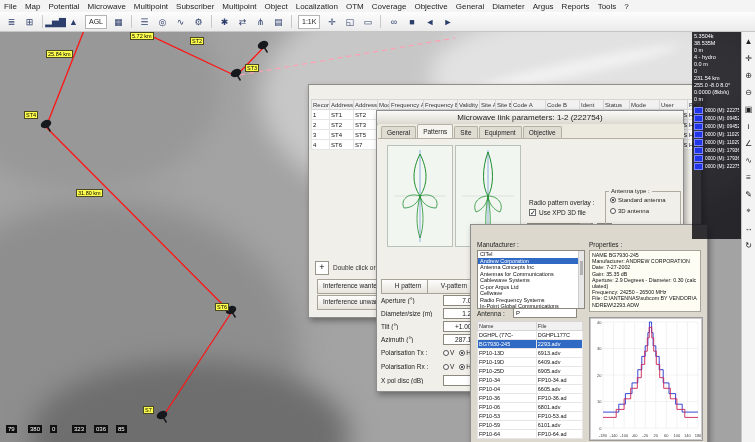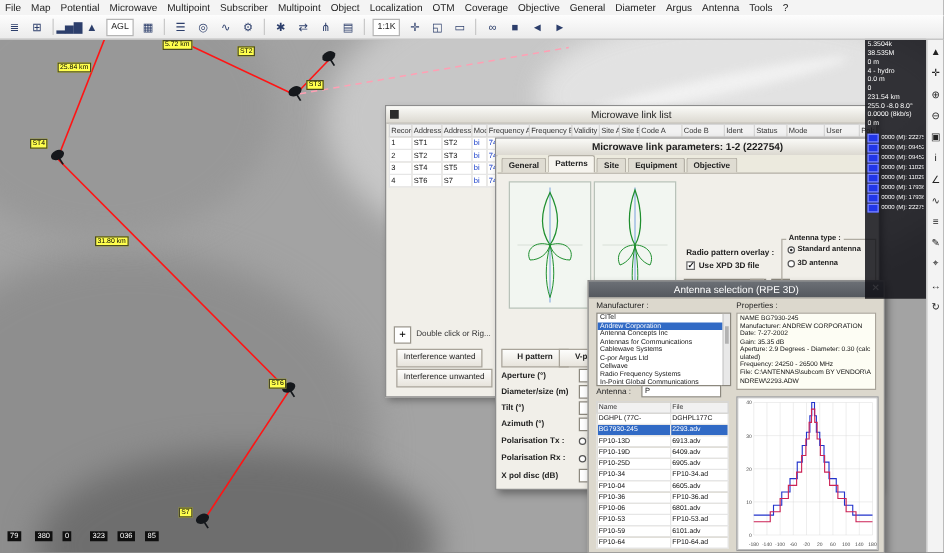"Antenna" span { text: Antenna -> Reports }
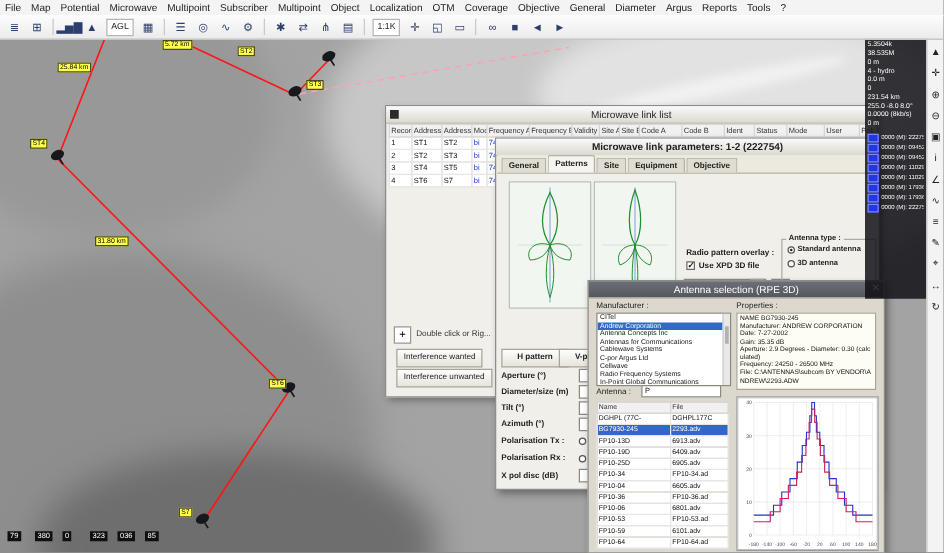"Microwave link list" div.titlebar { html: <div> <span></span> <span>Microwave link list</span> </div> -> none }
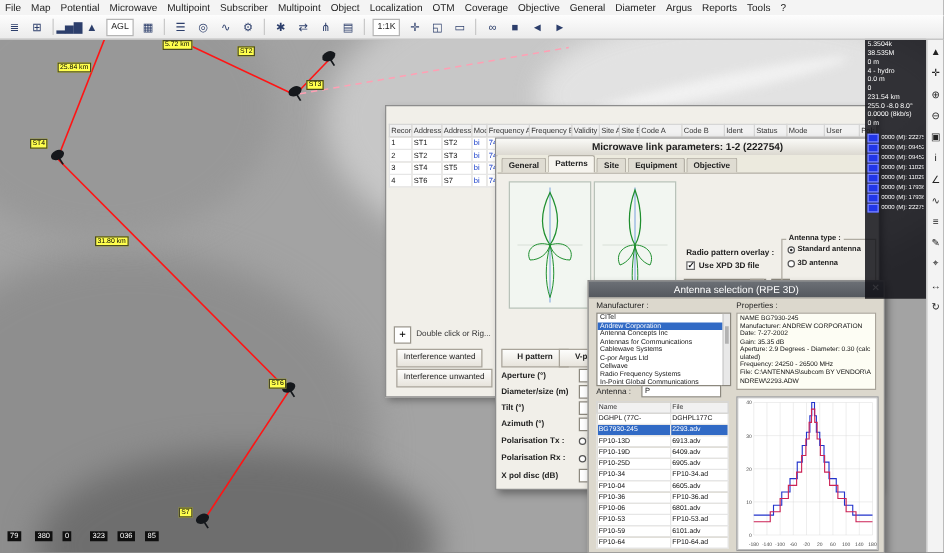"Microwave link parameters: 1-2 (222754)" .w-params { font-weight: bold -> none; left: 396px -> 376px }
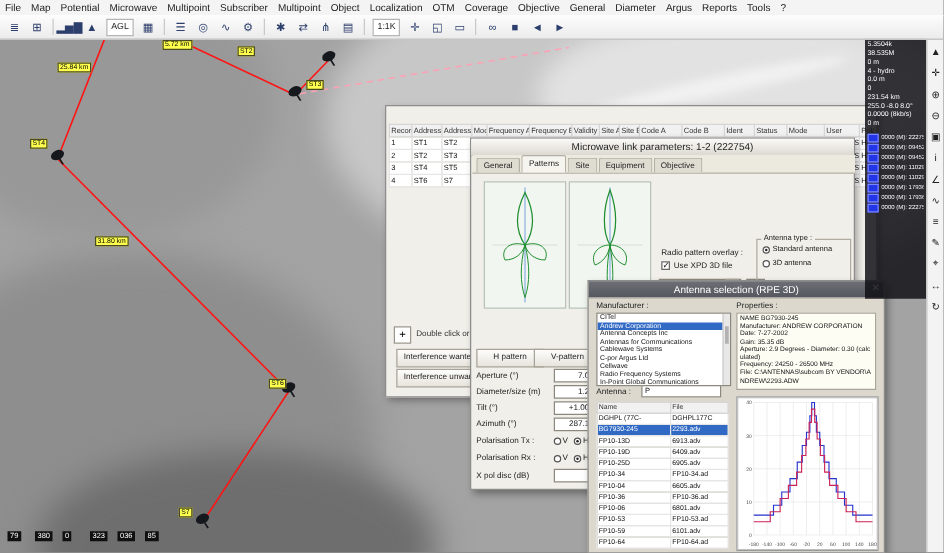"Antenna selection (RPE 3D)" div.titlebar { html: <div> <span>Antenna selection (RPE 3D)</span> <span>✕</span> </div> -> none }
